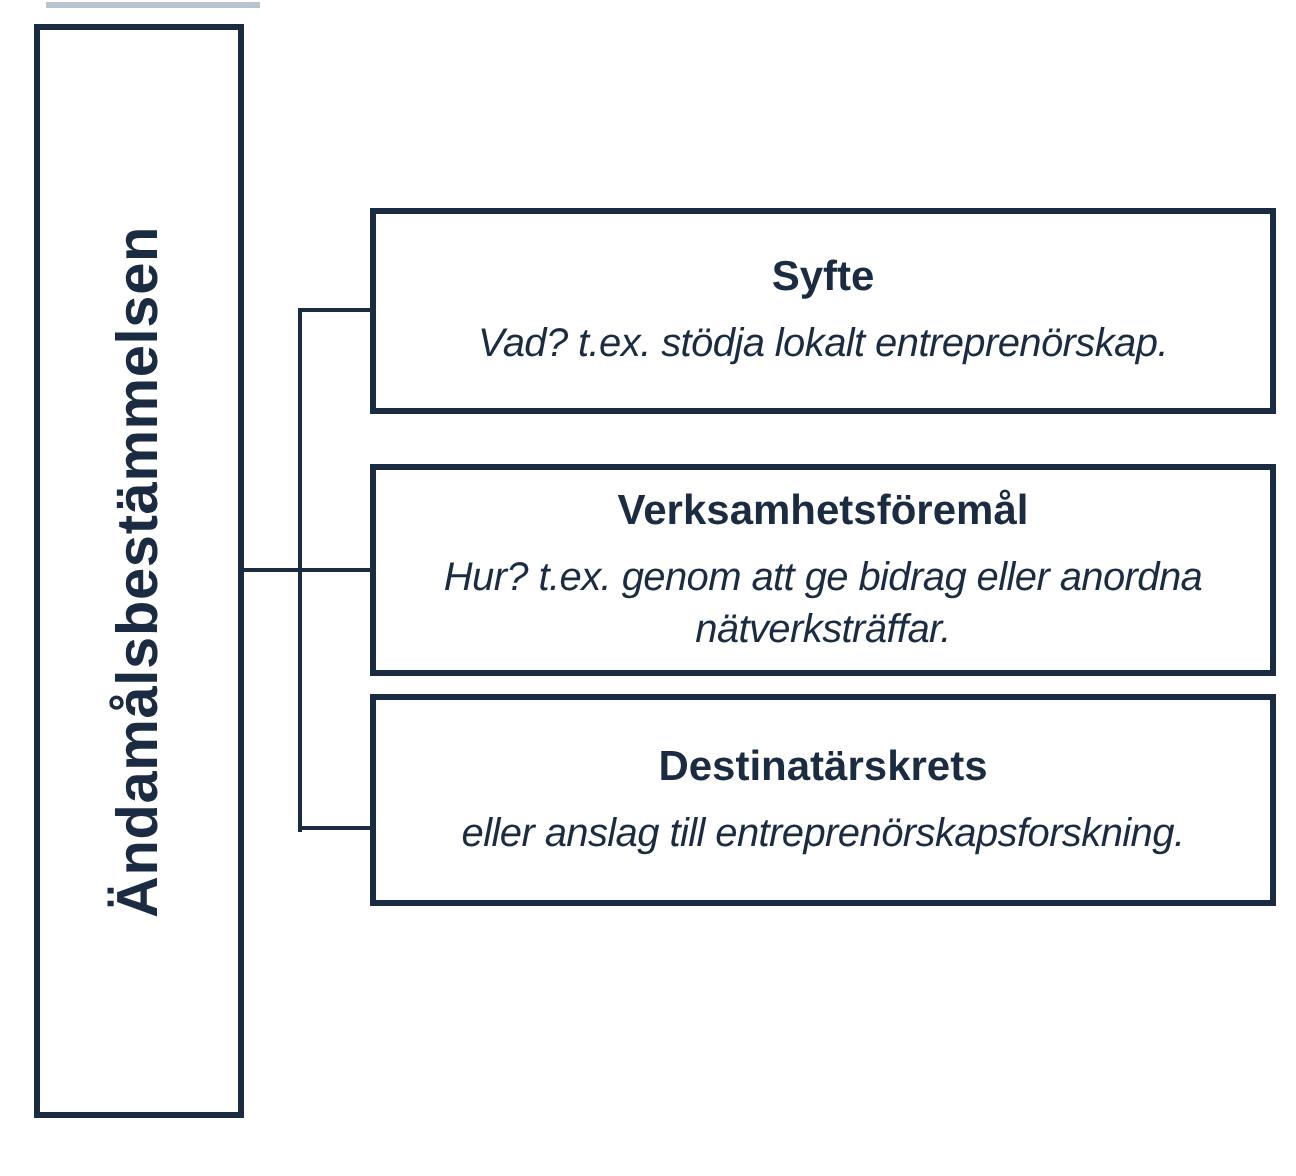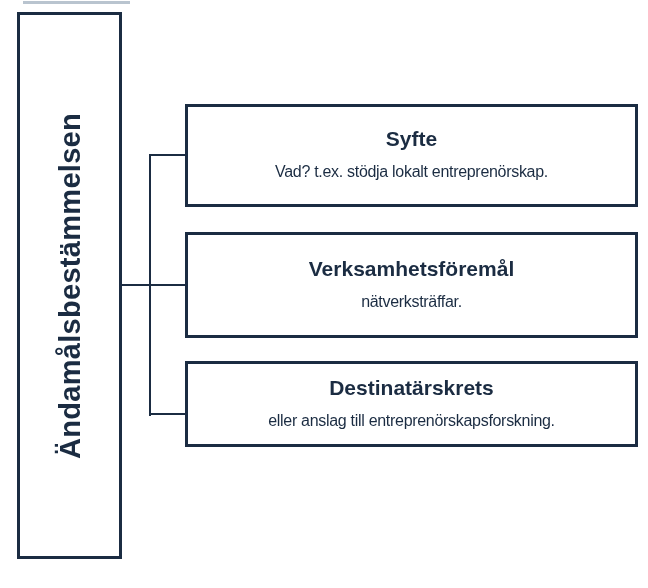"Vad? t.ex. stödja lokalt" .node-line { font-size: 16px -> 20px; font-style: none -> italic }
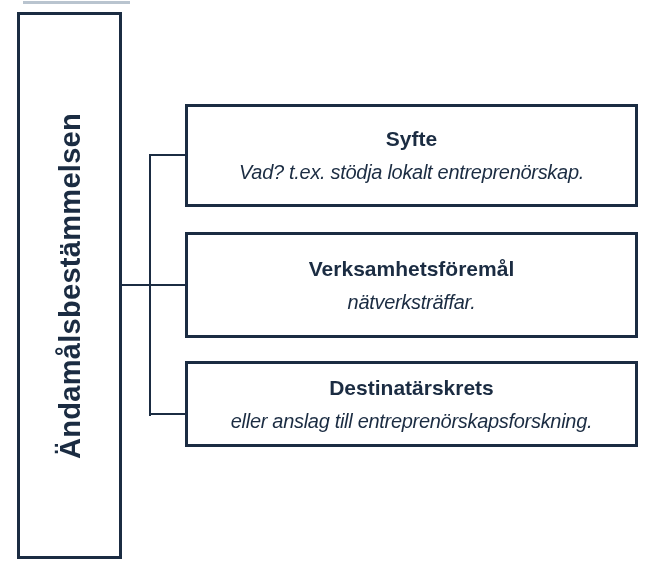"Hur? t.ex. genom att ge" div.node-line { html: none -> <div>Hur? t.ex. genom att ge bidrag eller anordna</div> }
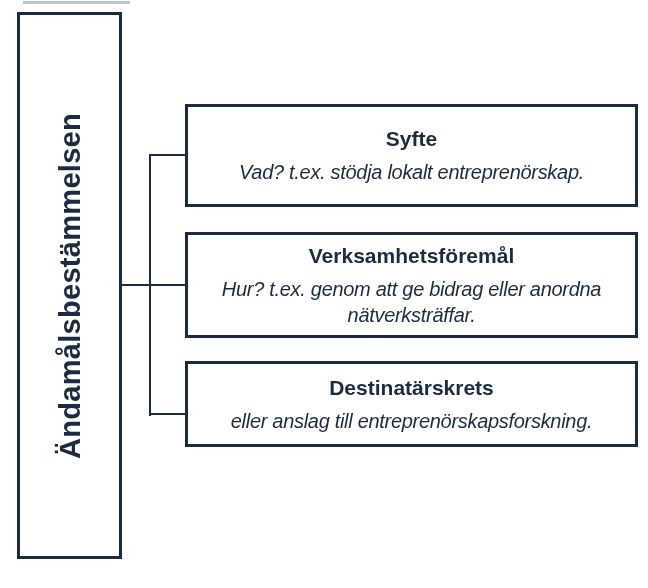"Destinatärskrets" .node-3 { height: 86px -> 106px; top: 361px -> 347px }
